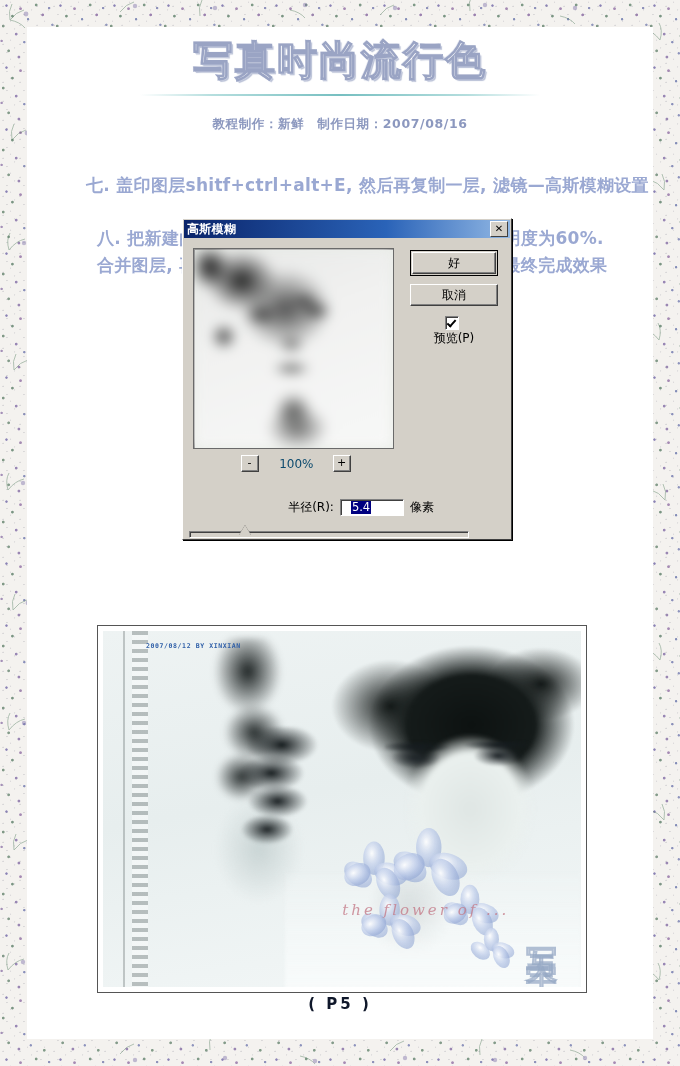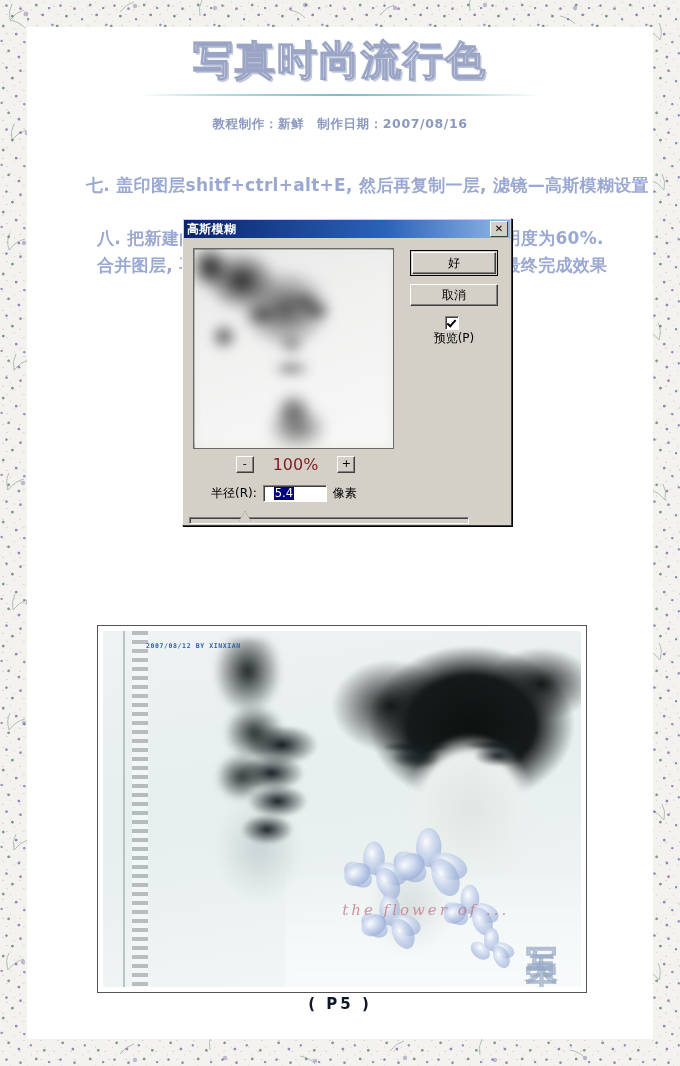"100%" #zoom-level { color: #7f1d1d -> #0c4a6e; font-size: 16px -> 12px }
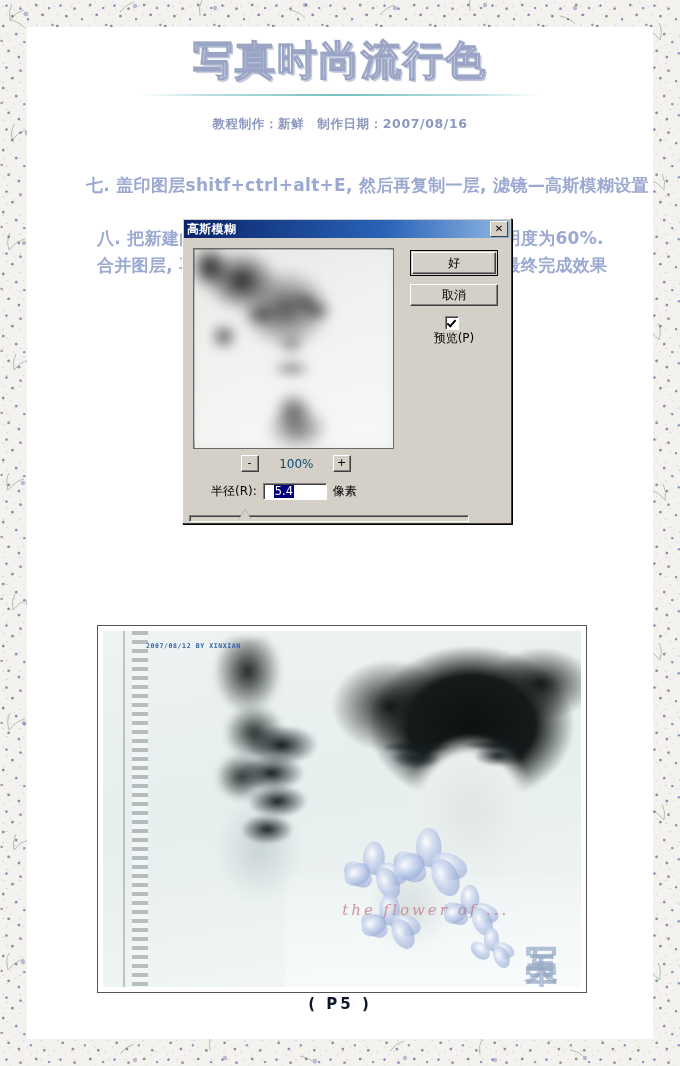"半径(R):" #radius-row { justify-content: none -> center; margin-top: none -> 16px }
